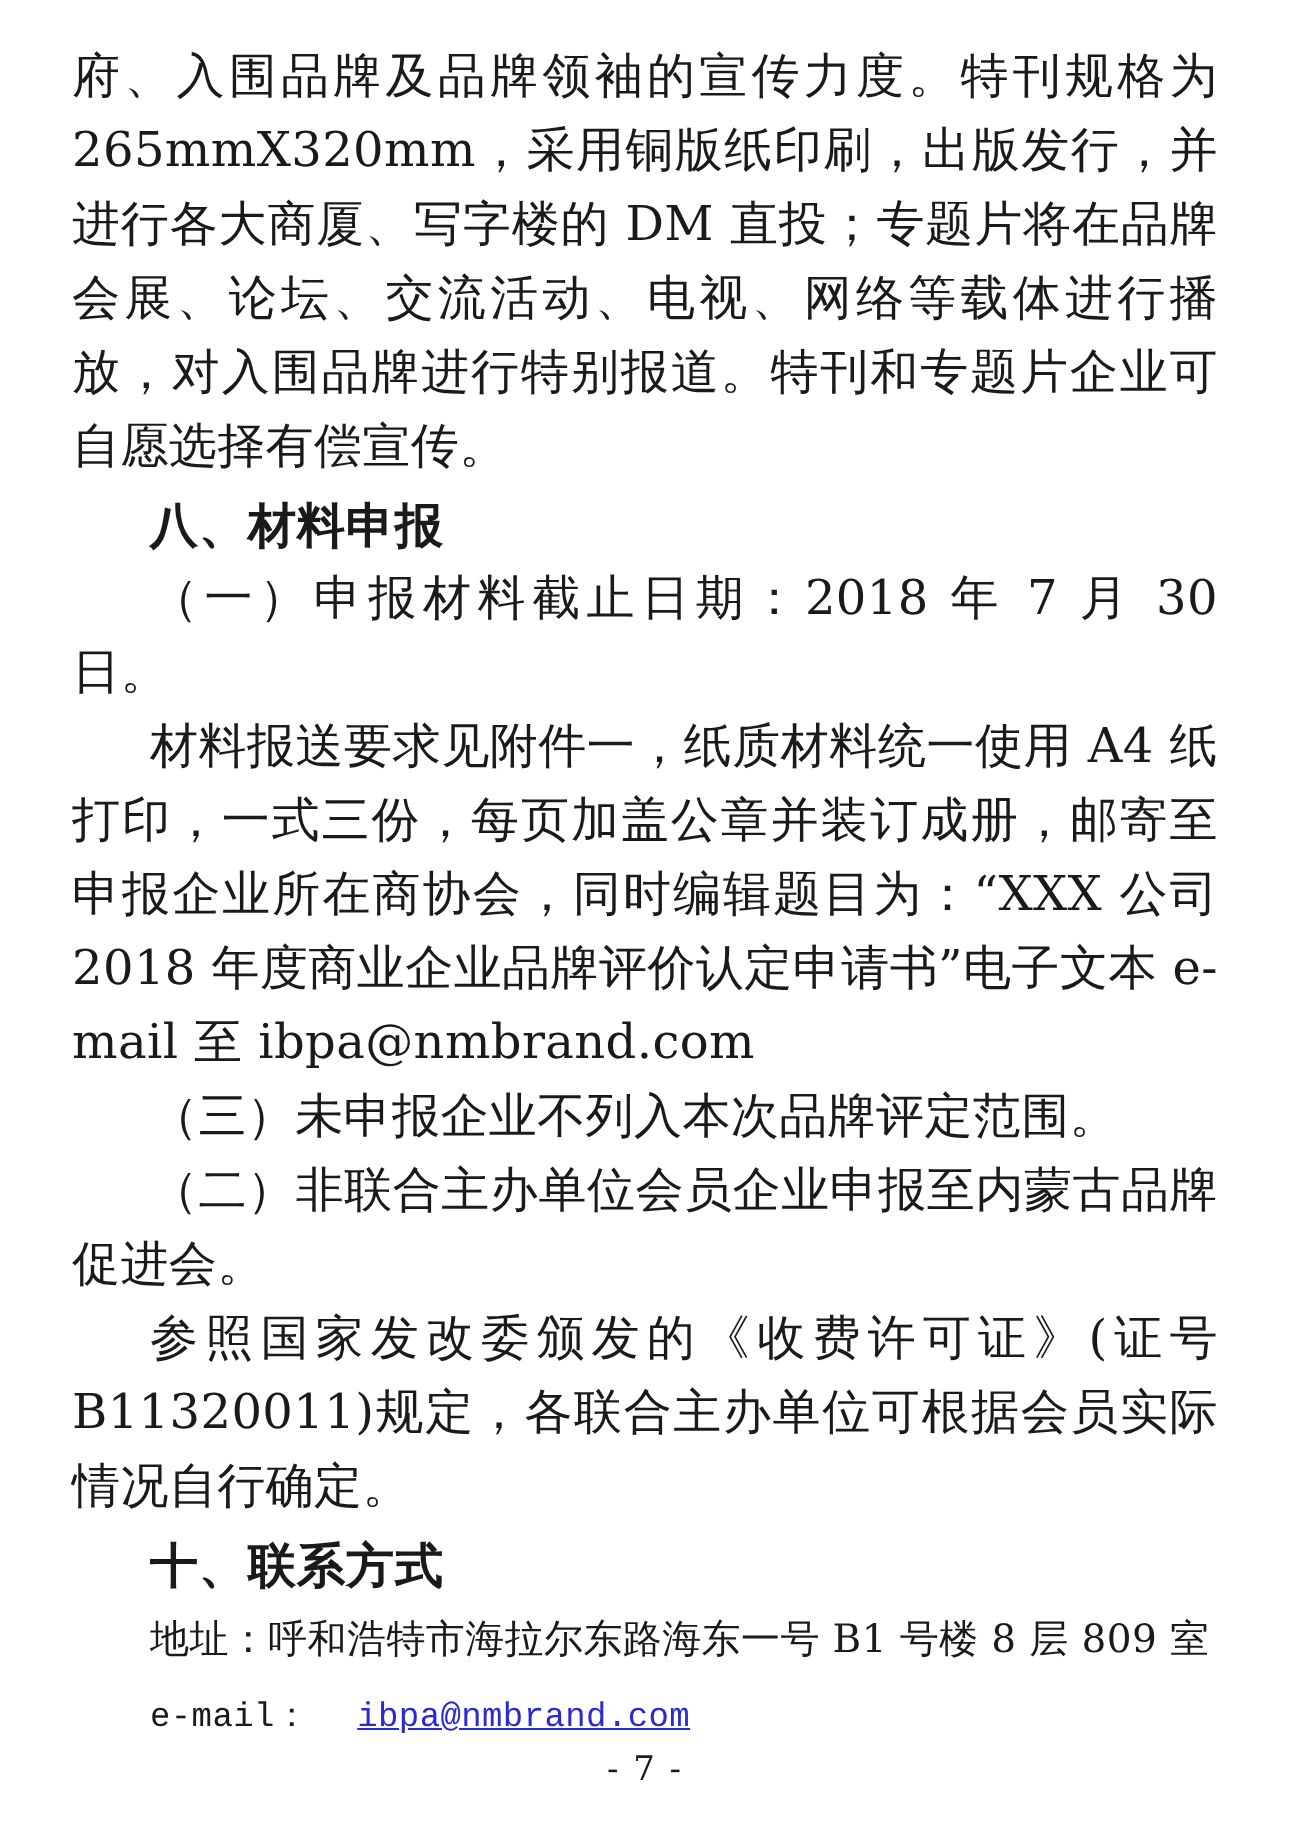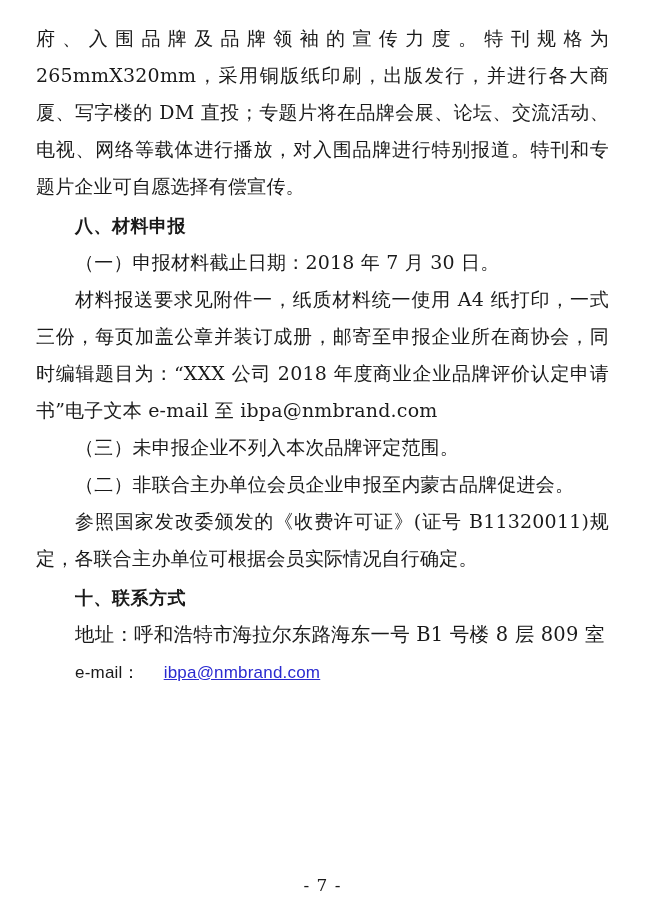"府、入围品牌及品牌领袖的宣传力度。特刊规格为" .para { font-size: 19px -> 24px }
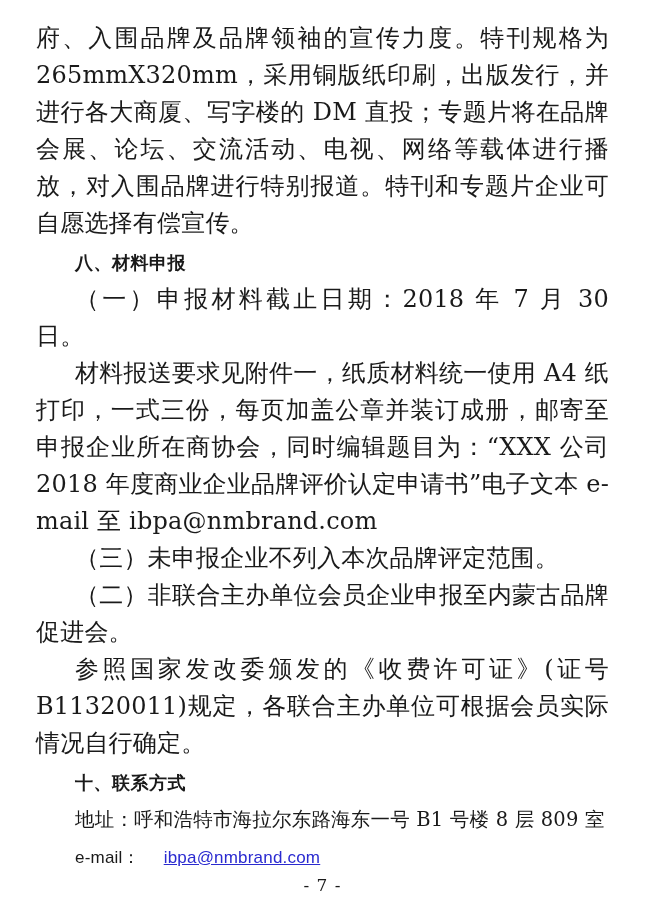"八、材料申报" .heading { font-size: 18px -> 24px }
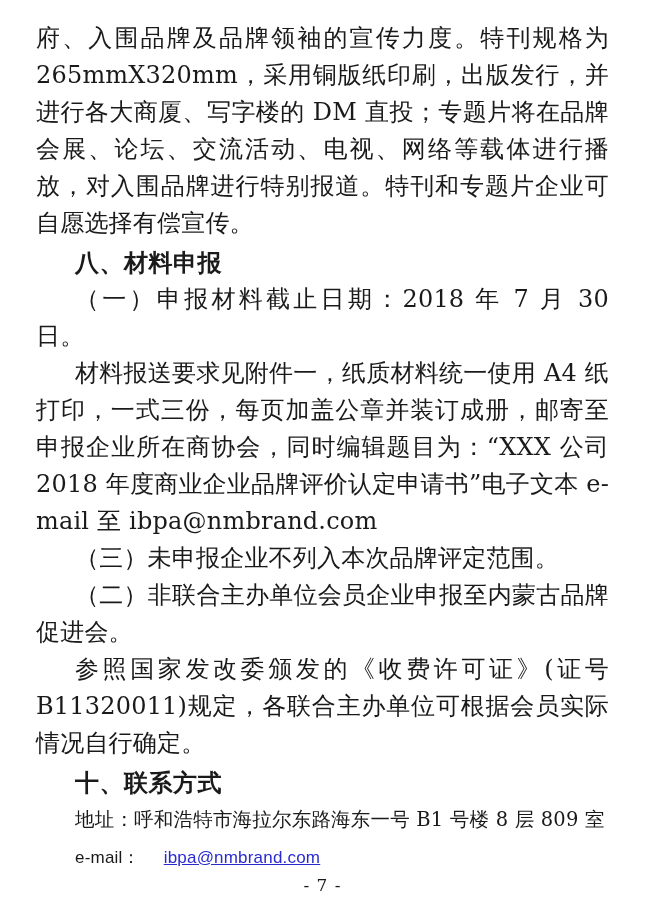"e-mail：" .mono { font-family: Liberation Sans, sans-serif -> Liberation Mono, monospace }
